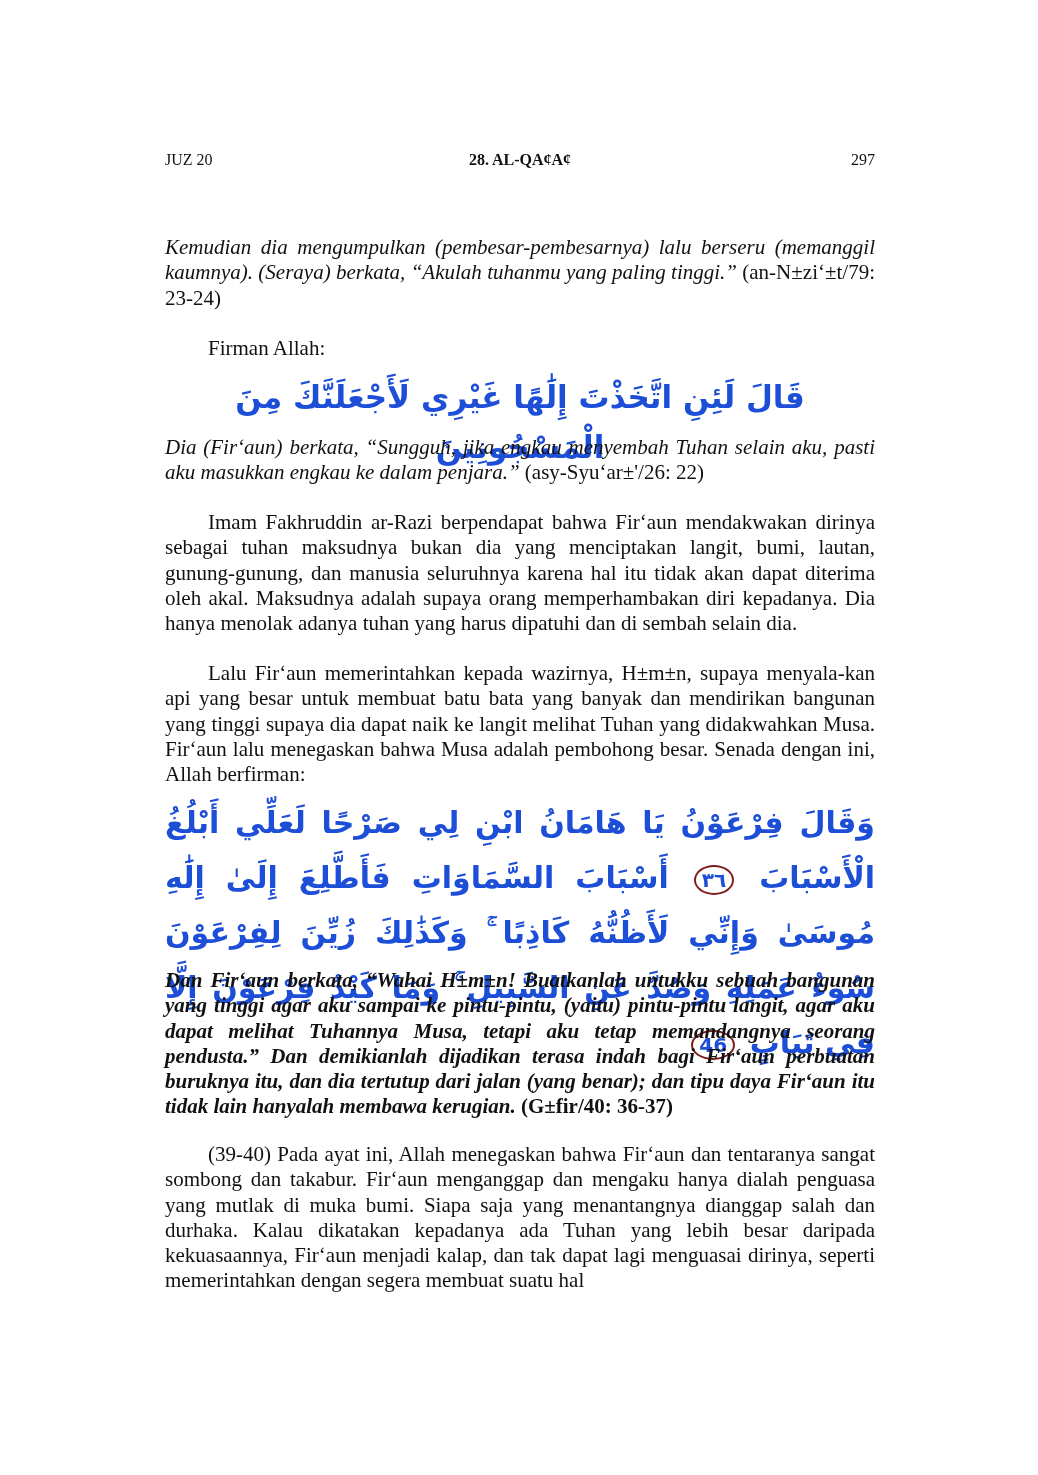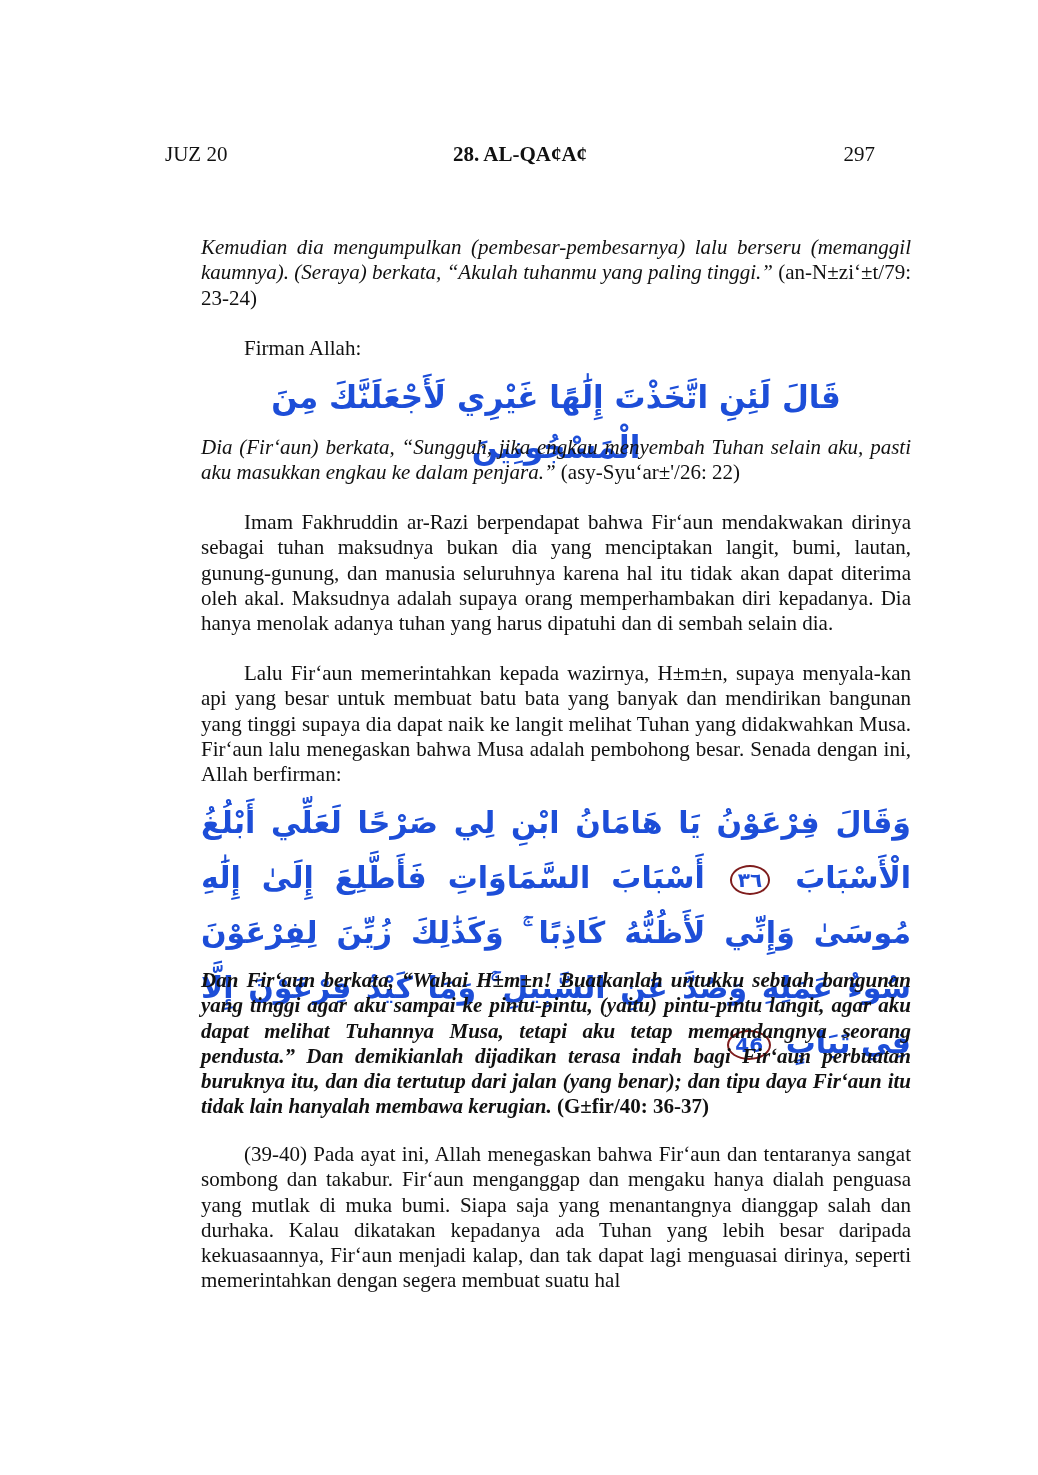"JUZ 20" .running-header { font-size: 21px -> 16px; top: 140px -> 146px }
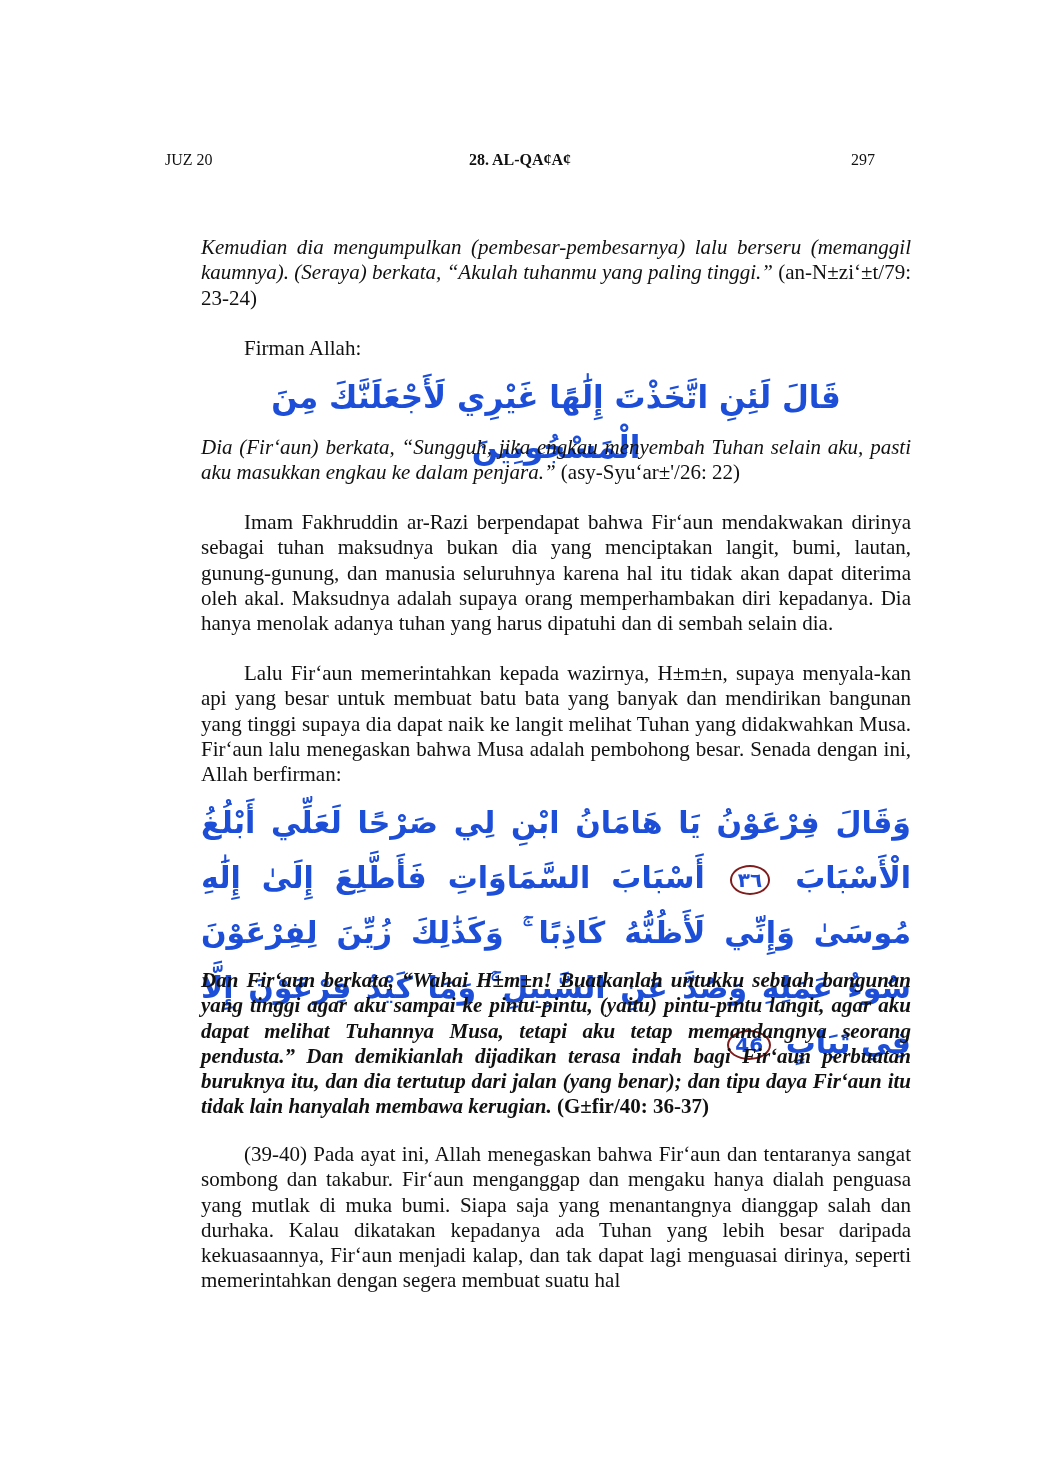"Kemudian dia mengumpulkan" .block { margin-left: 36px -> none }
